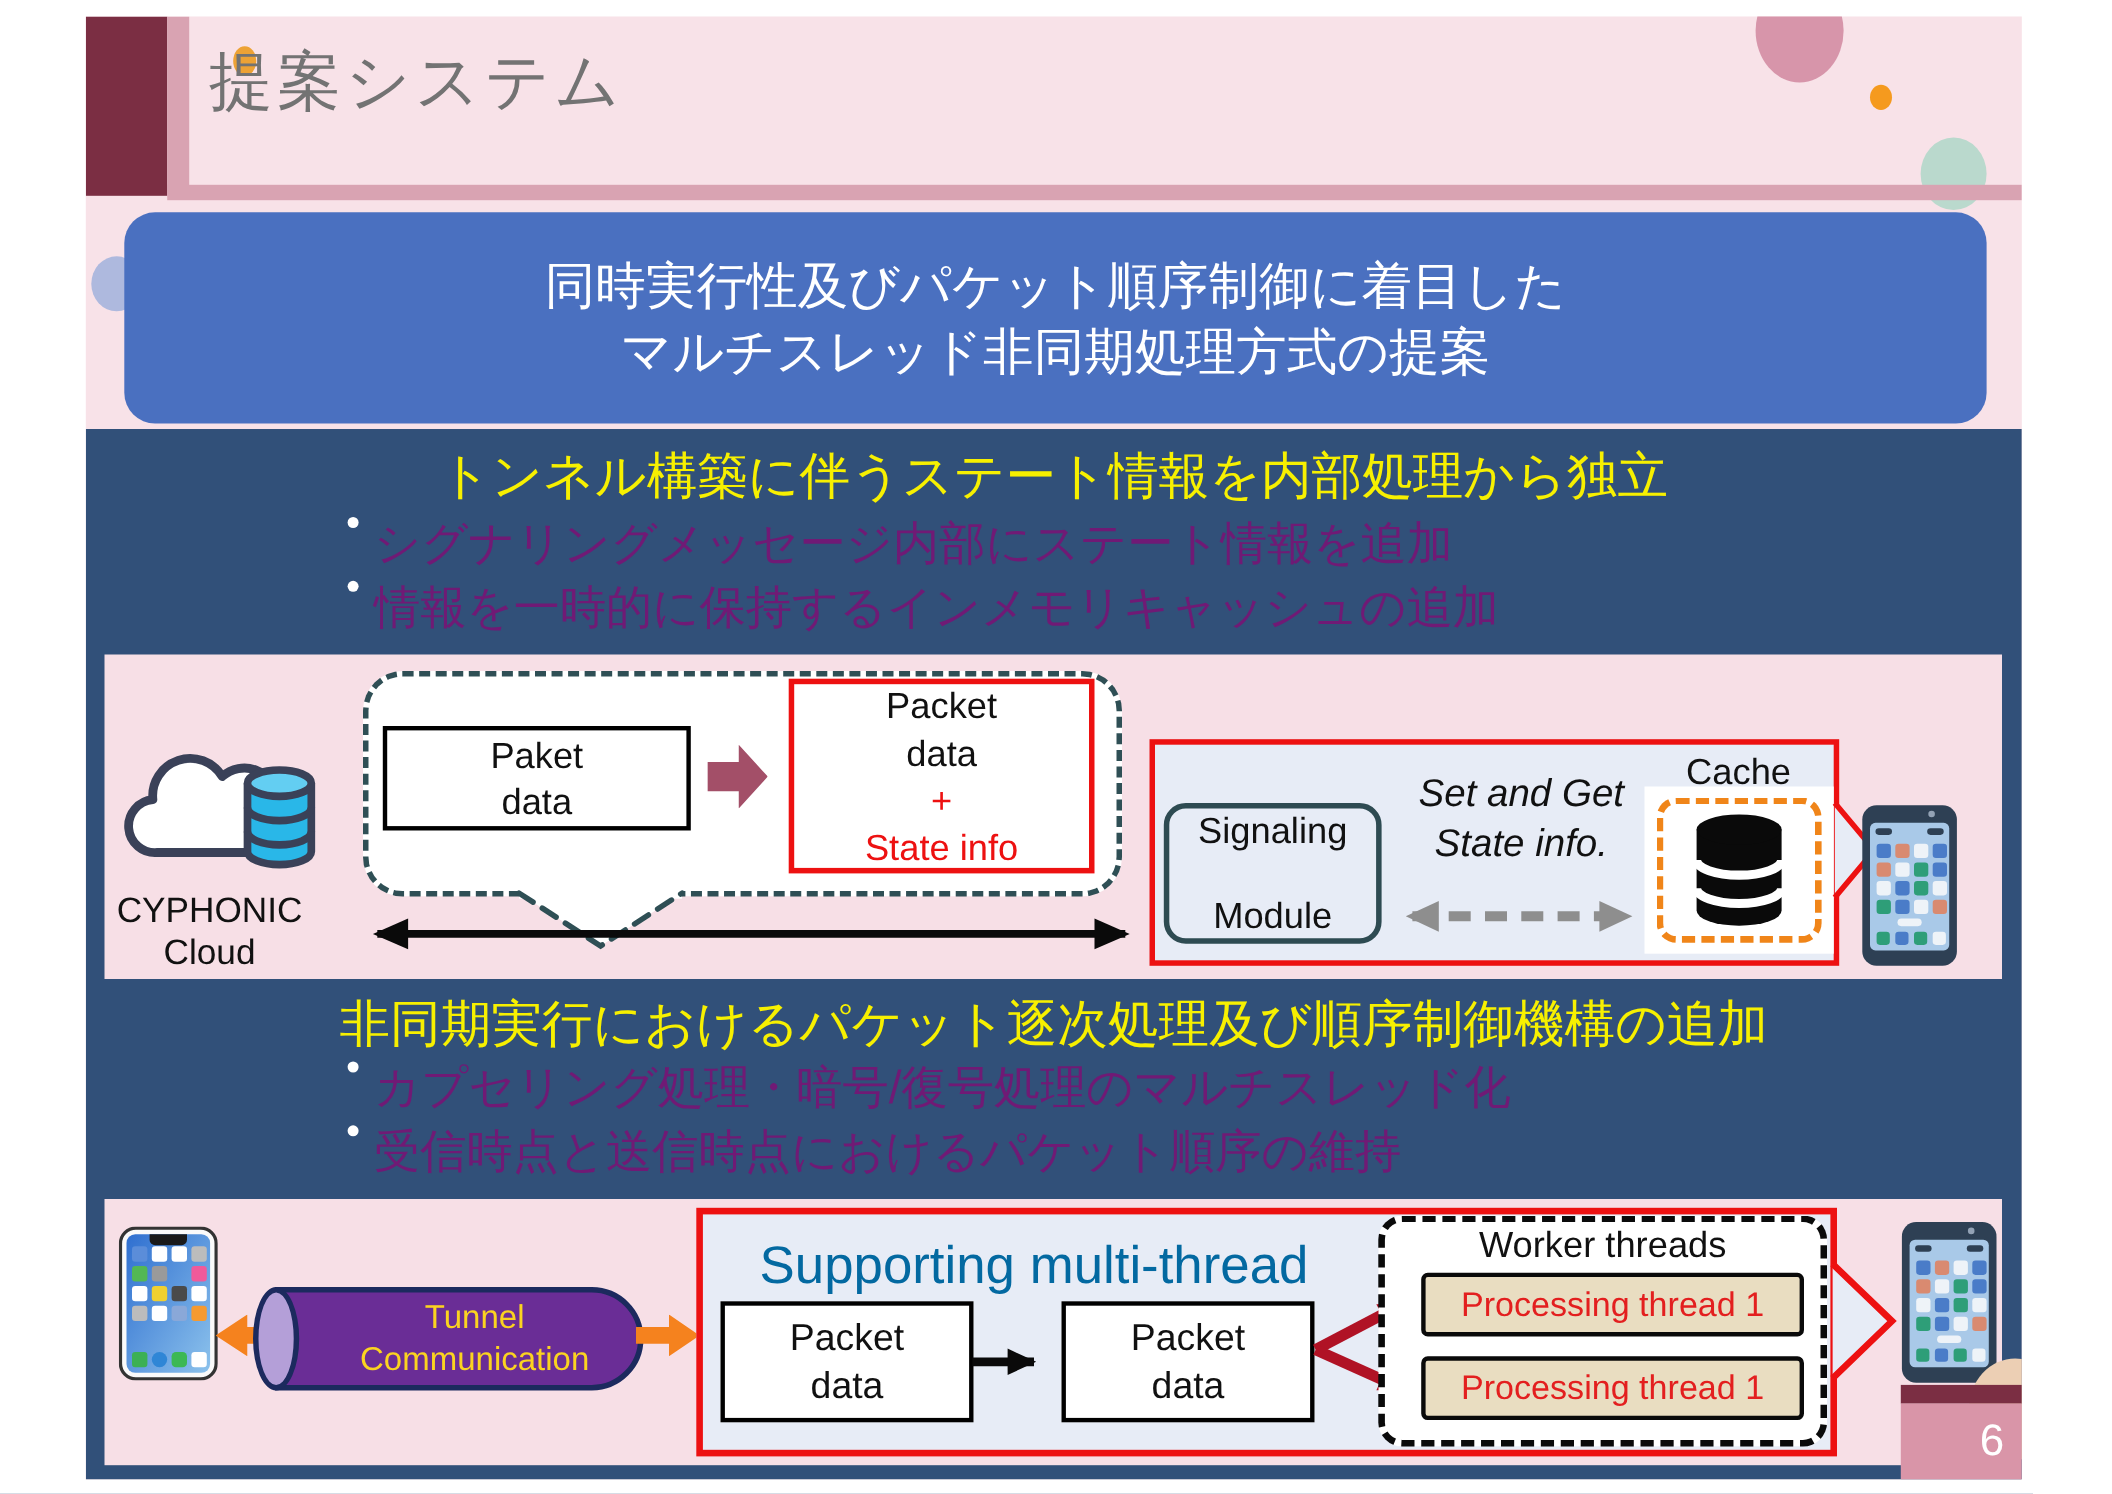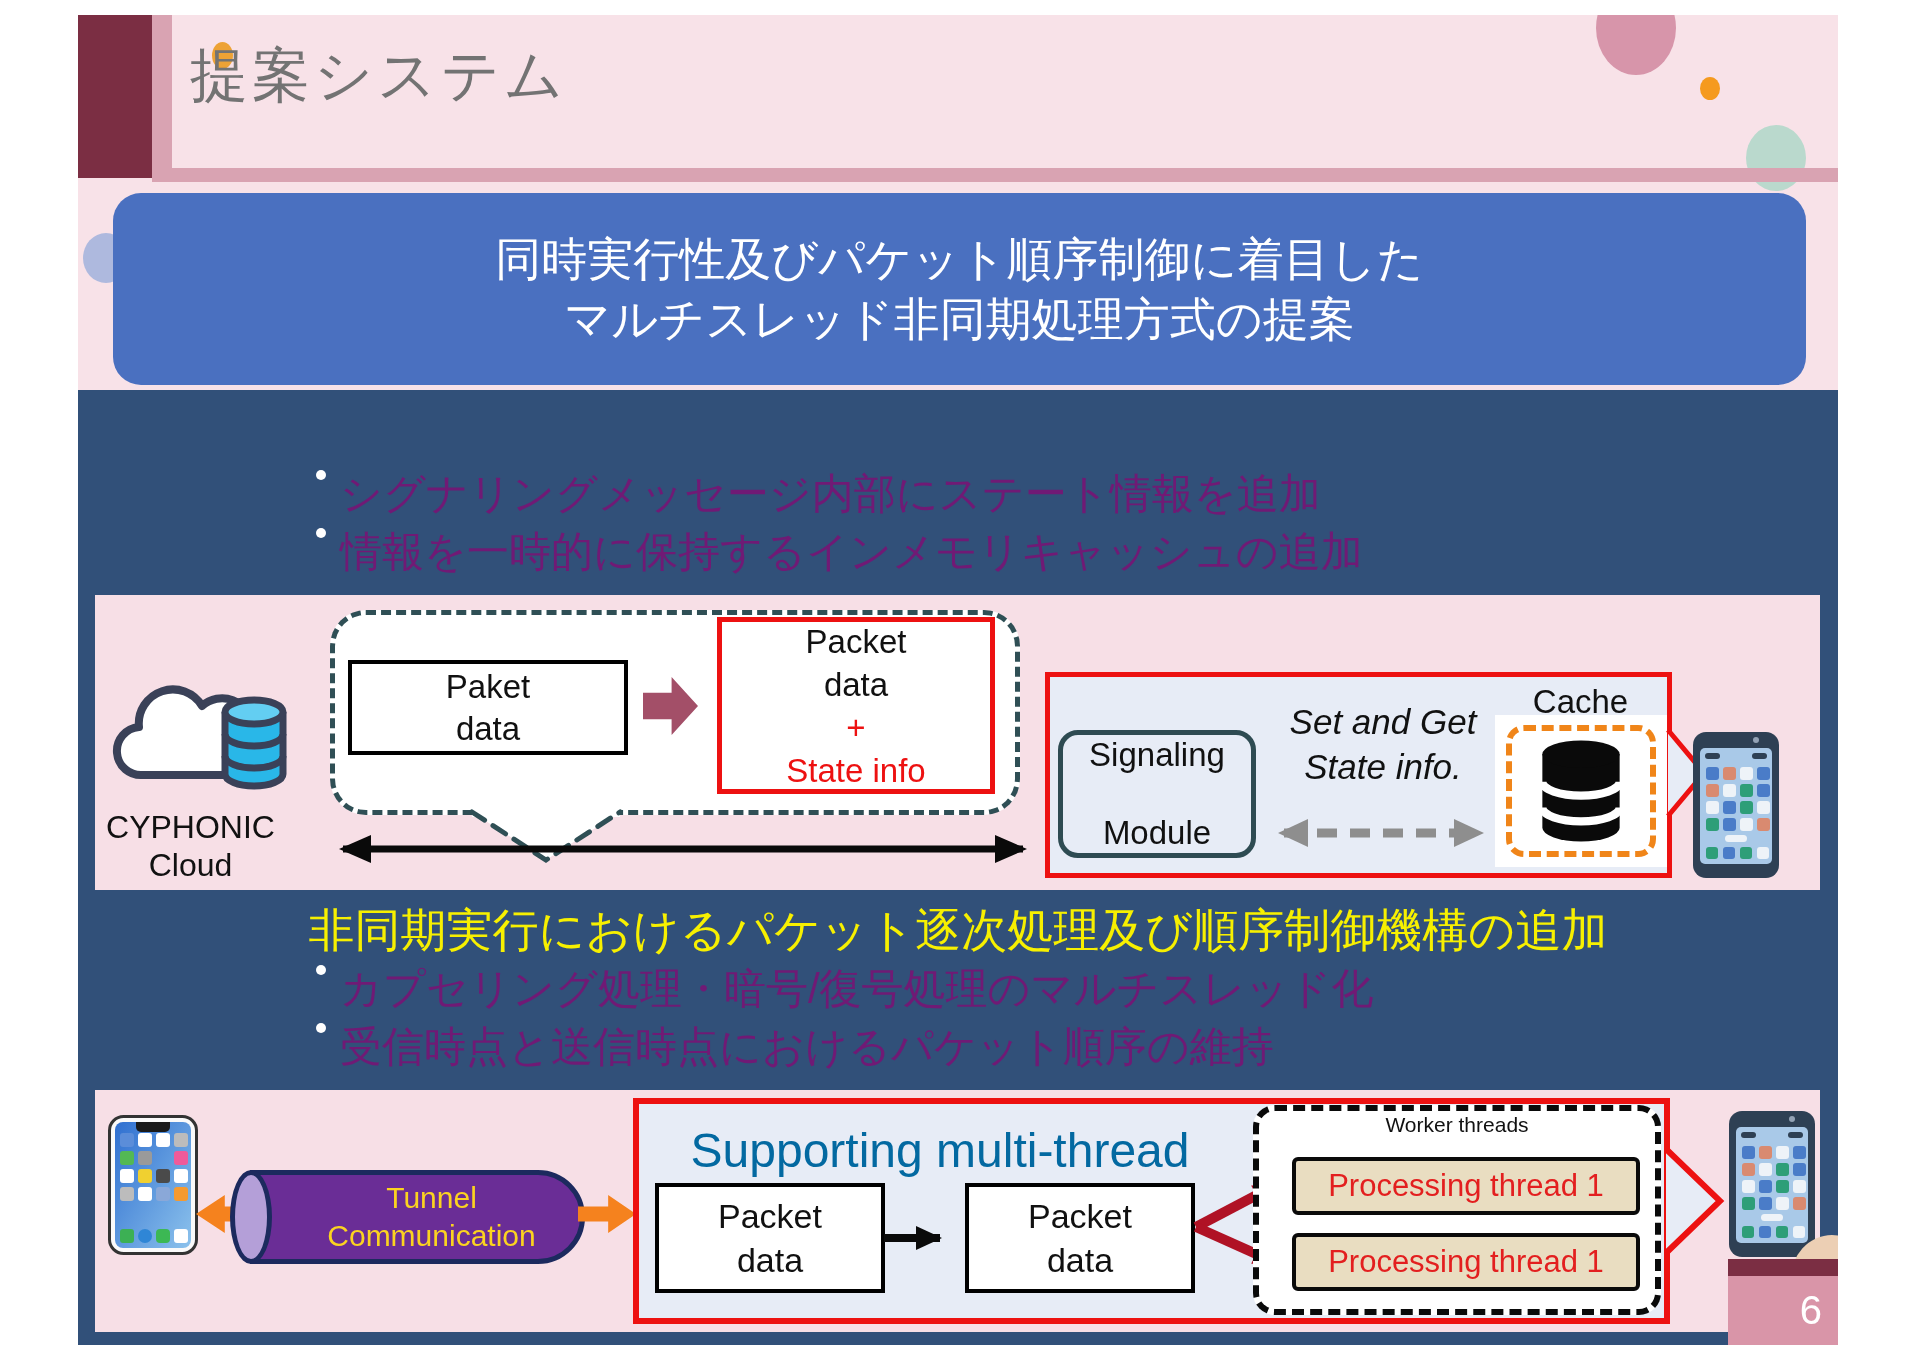"トンネル構築に伴うステート情報を内部処理から独立" div.abs { html: none -> <div>トンネル構築に伴うステート情報を内部処理から独立</div> }
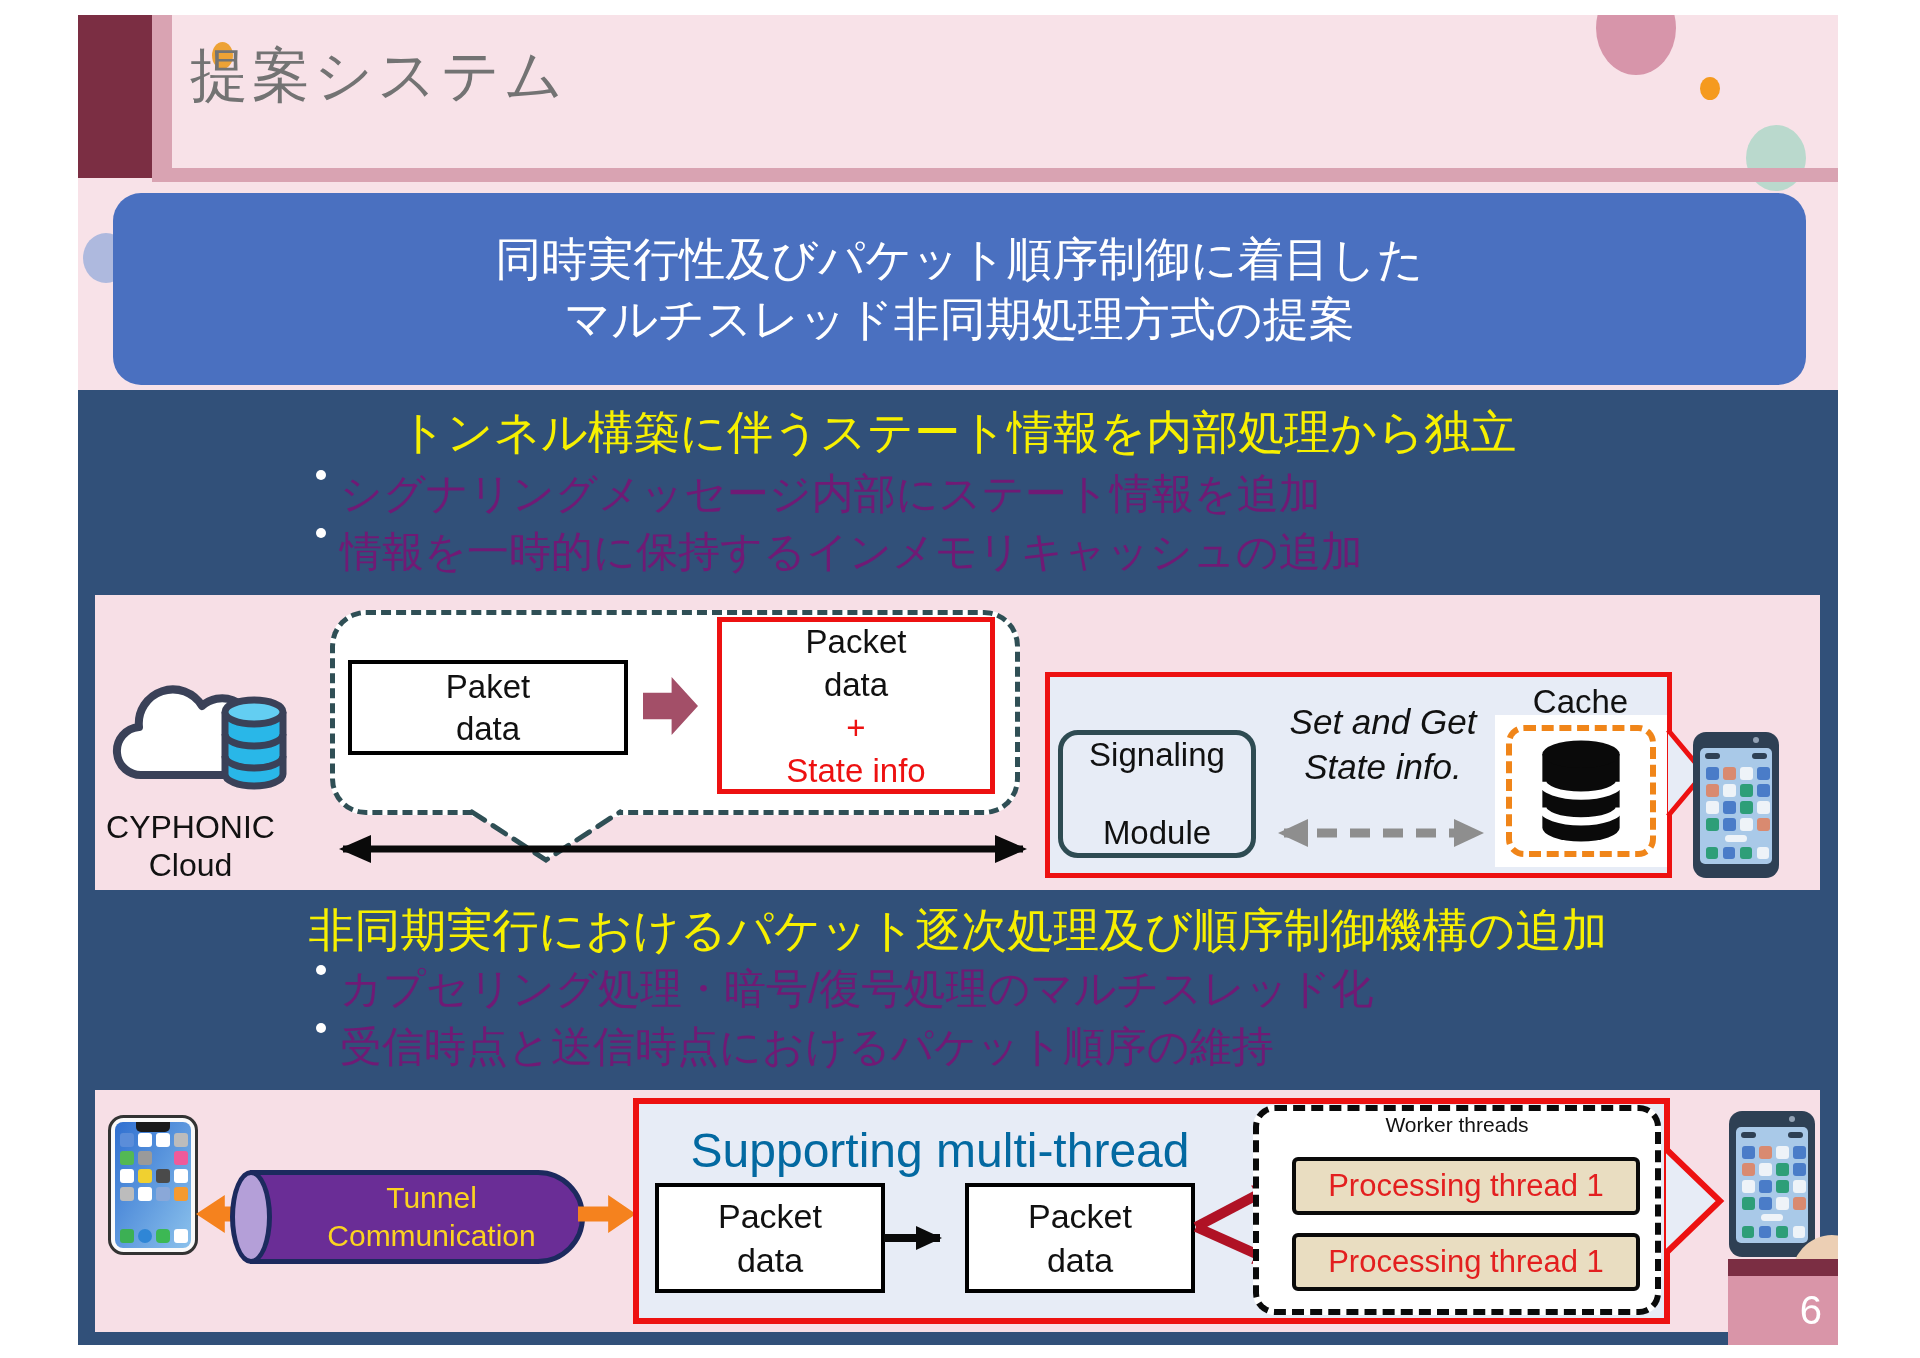"Worker threads" .worker-label { font-size: 21px -> 33px }
